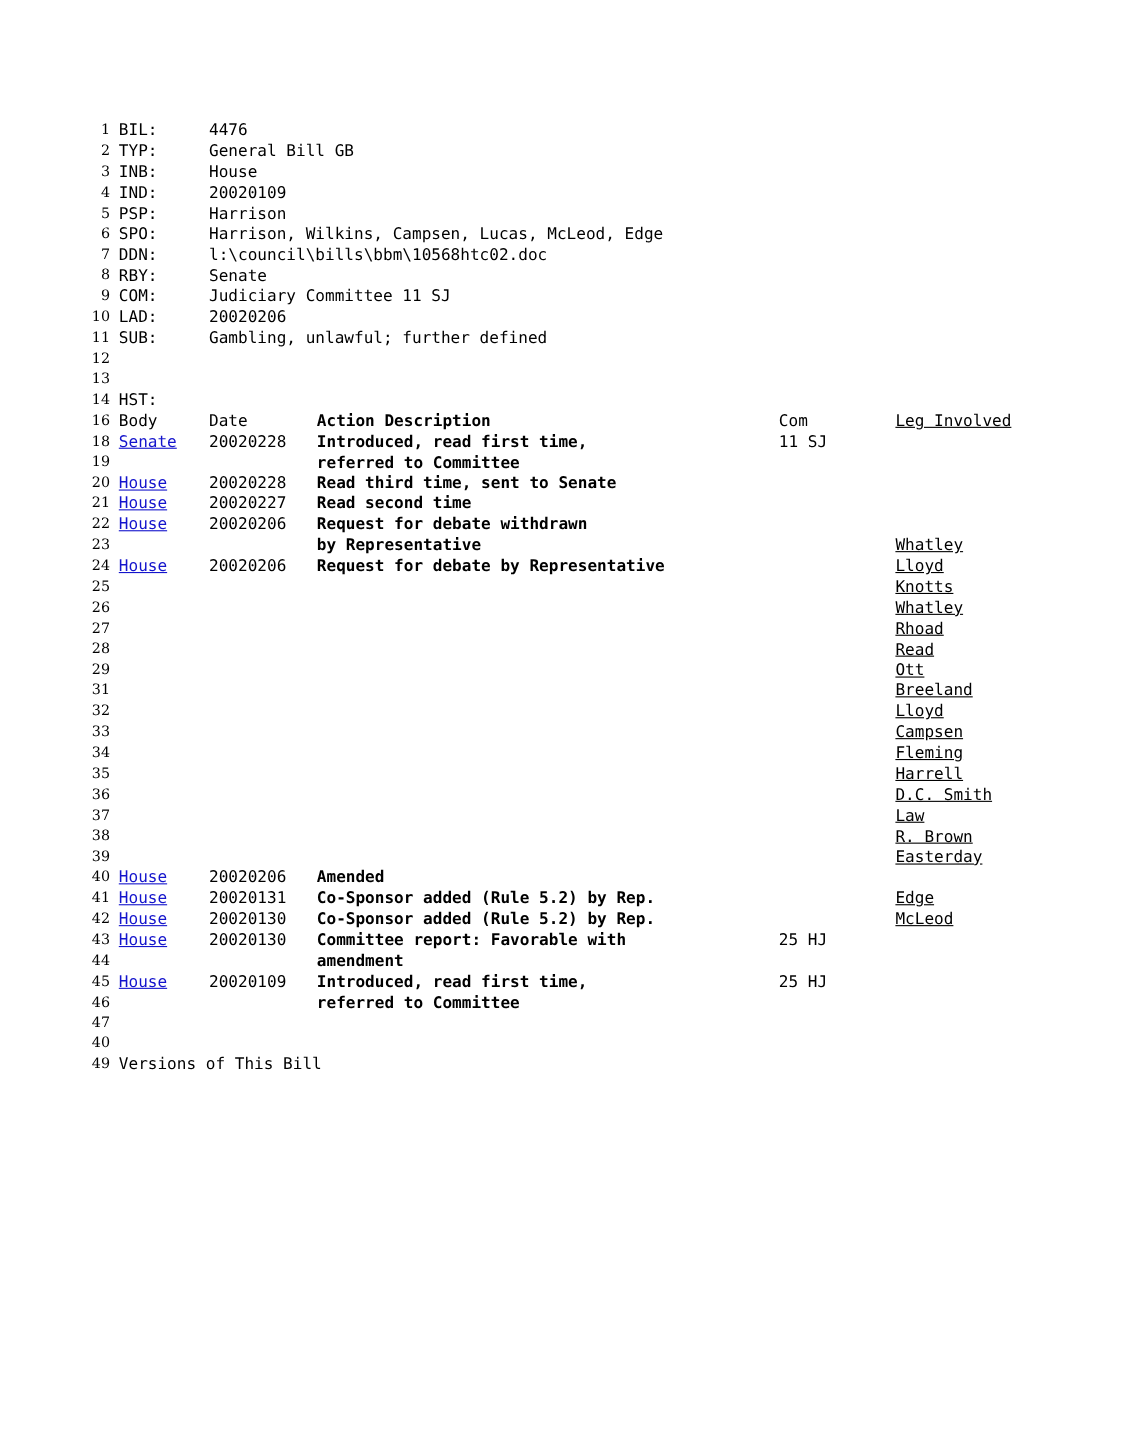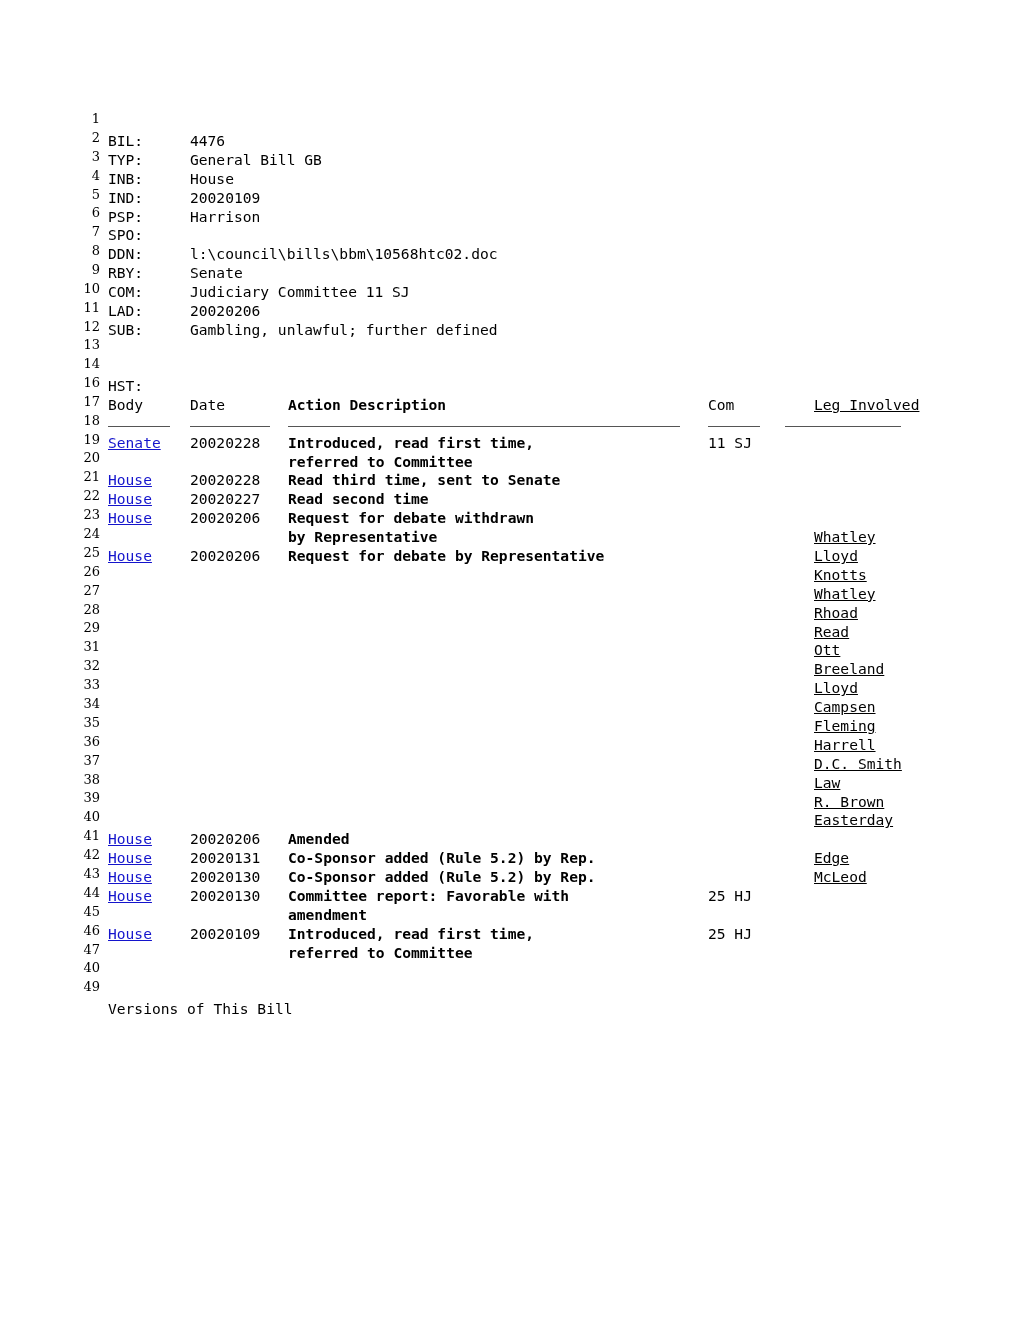"BIL:" .content { margin-top: 22px -> none }
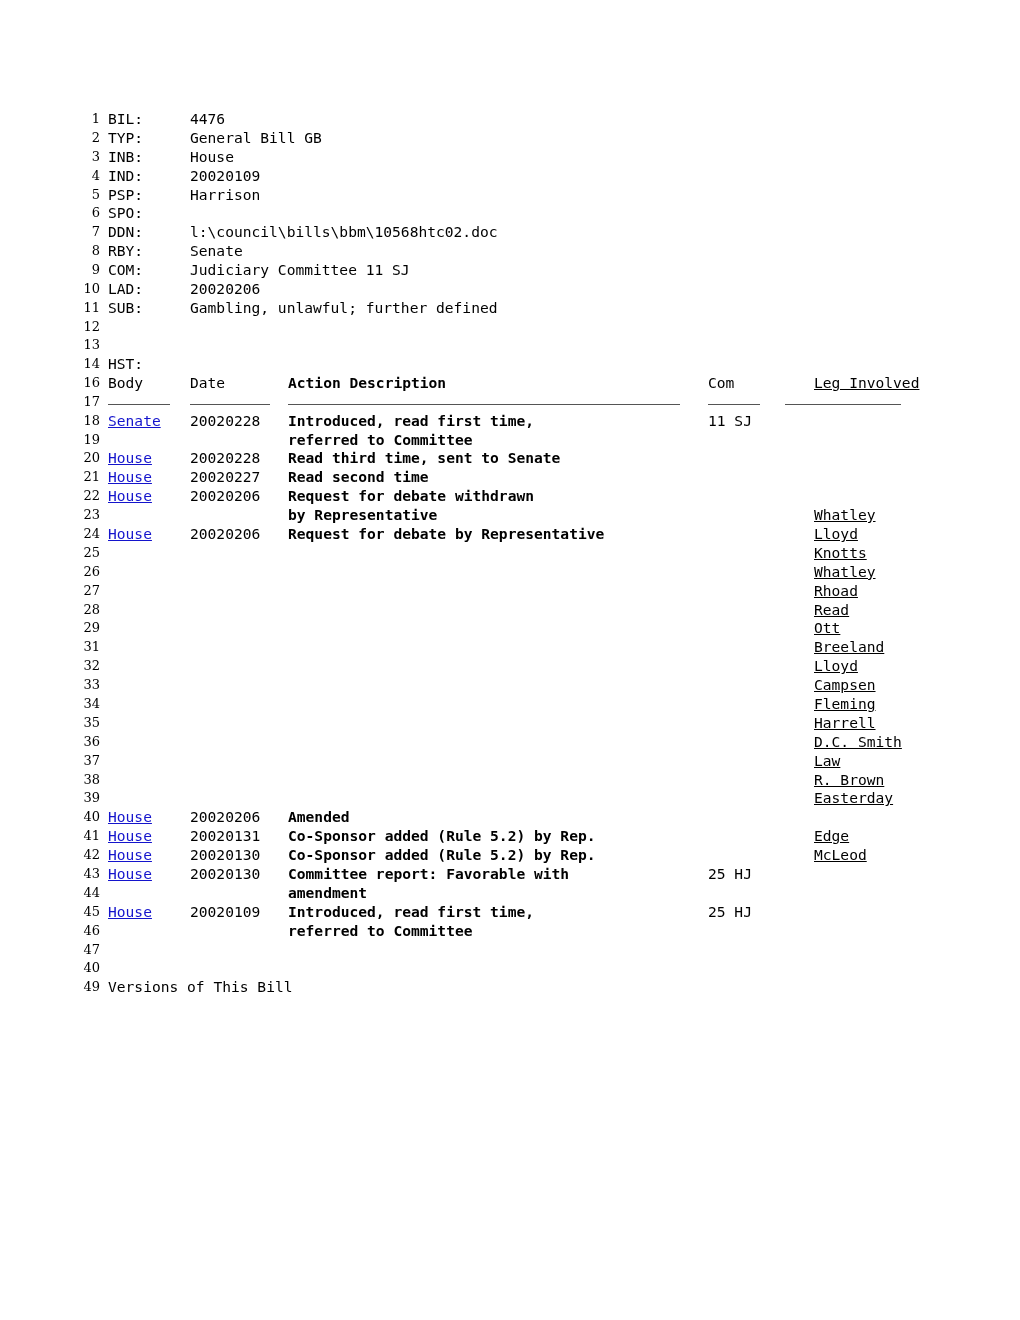"Harrison, Wilkins, Campsen, Lucas," span.col { html: none -> <span>Harrison, Wilkins, Campsen, Lucas, McLeod, Edge</span> }
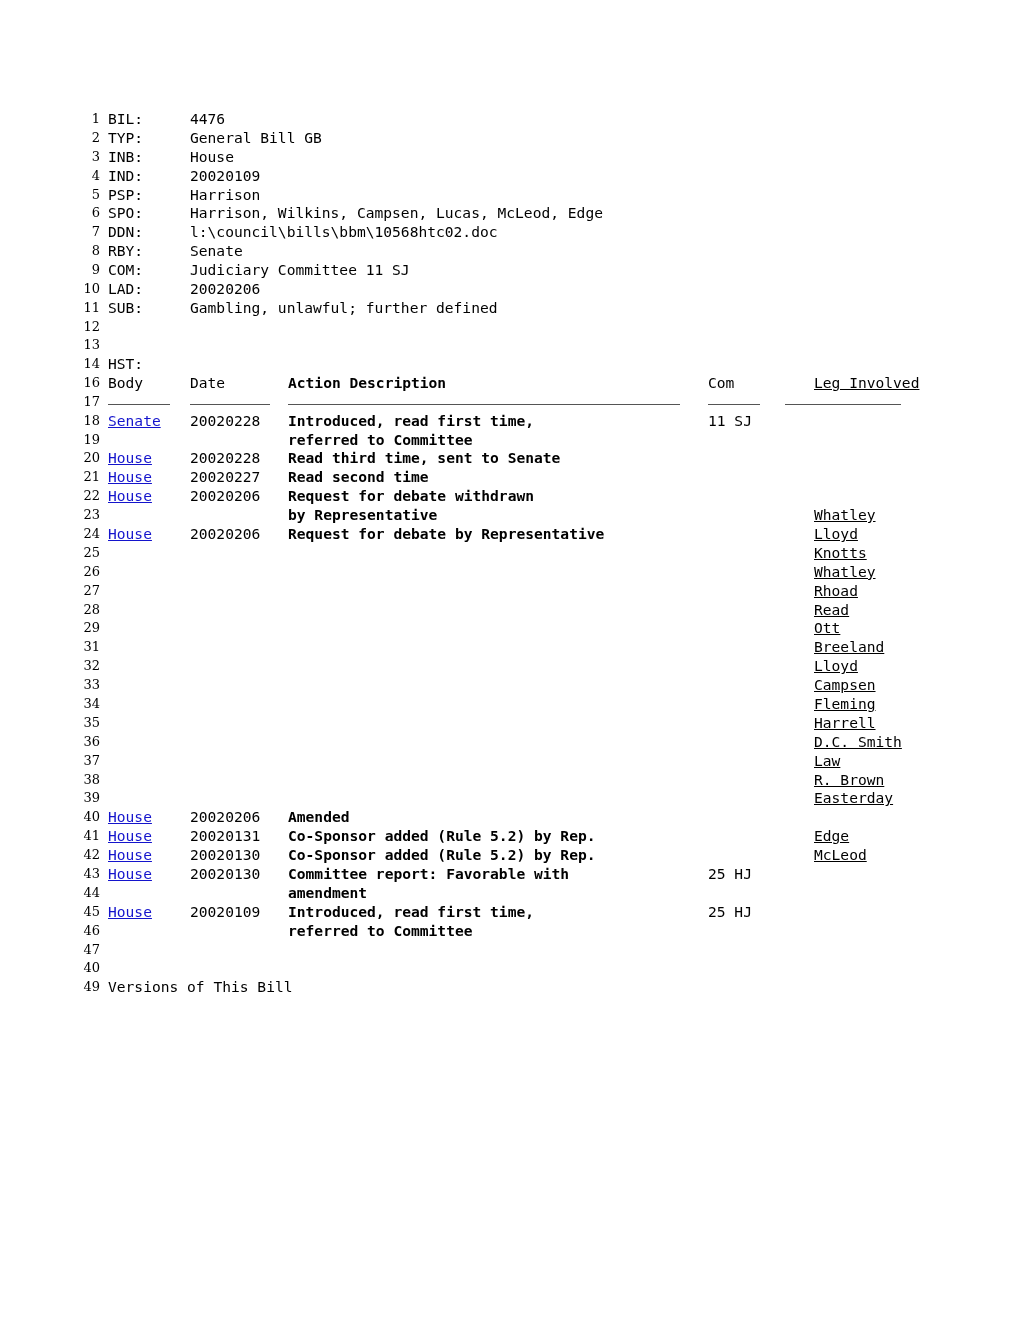"17" div.line { html: <div> <span>17</span> <div> <div></div> <div></div> <div></div> <div></div> <div></div> </div> </div> -> none }
